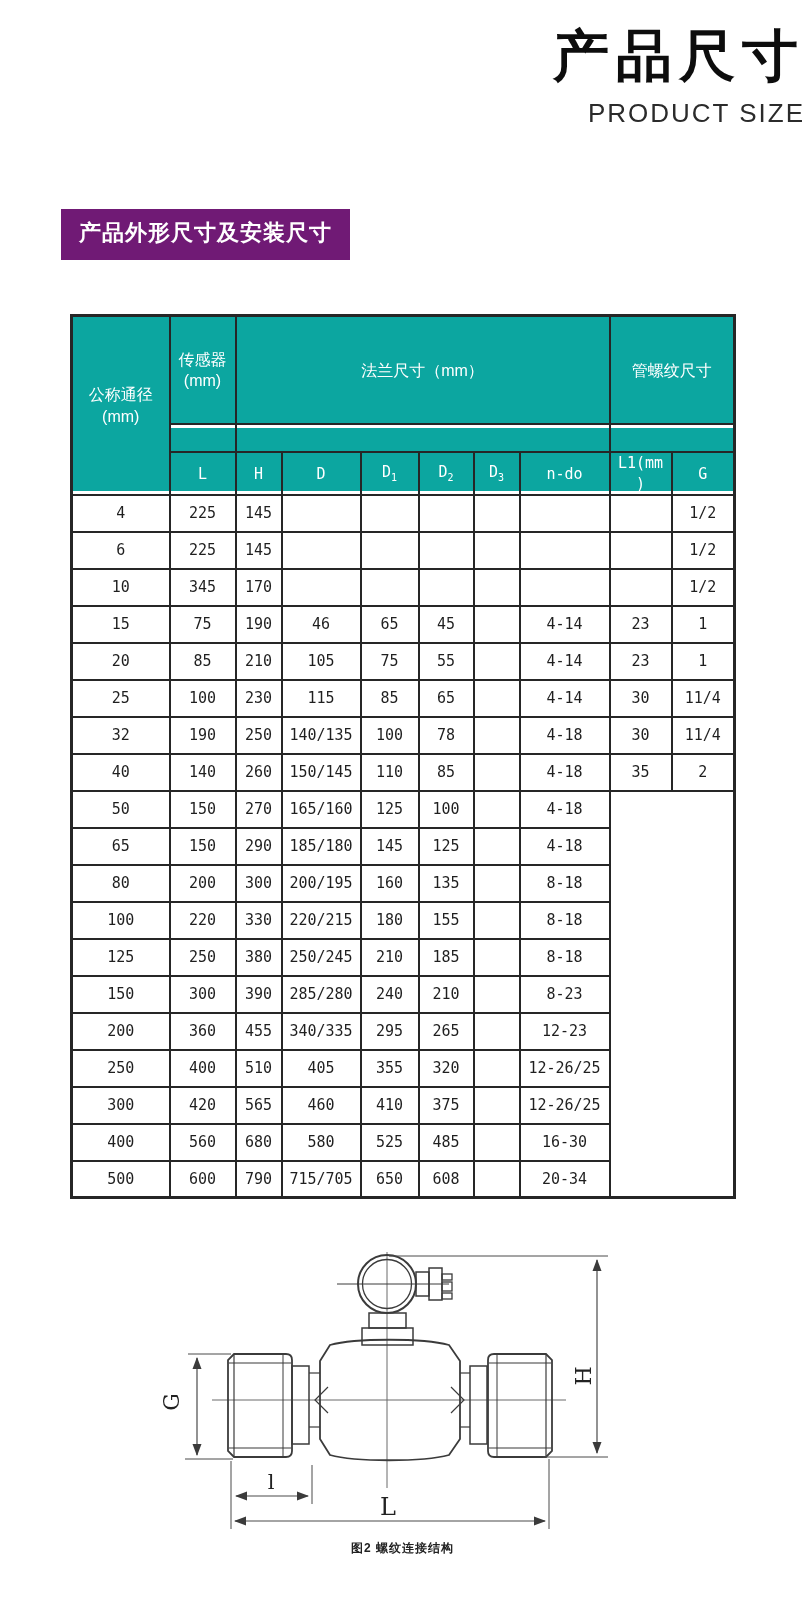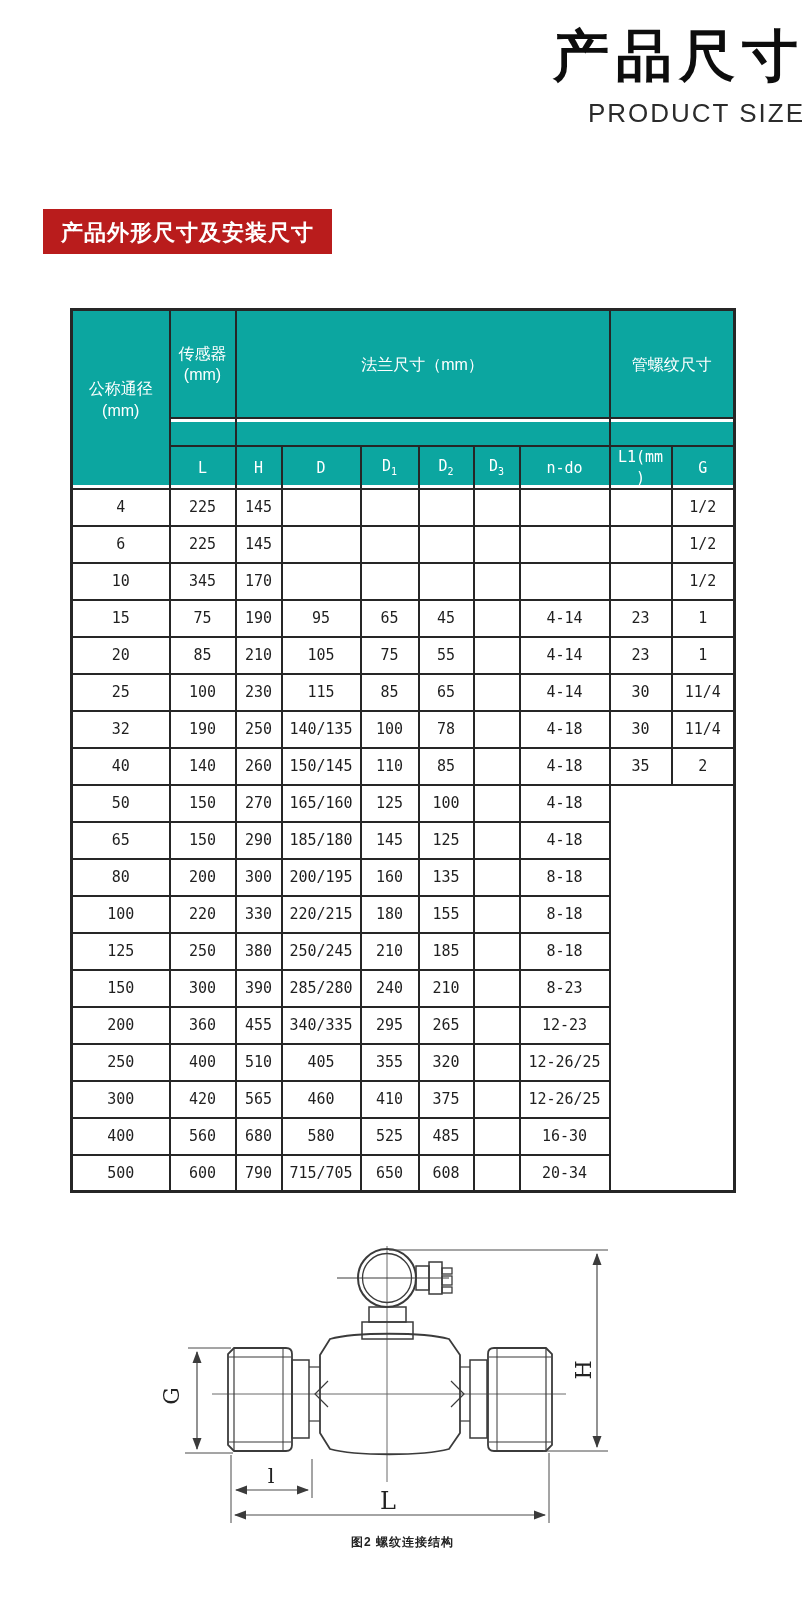"产品外形尺寸及安装尺寸" .banner { background: #b91c1c -> #701a75; margin: 80px 0 0 43px -> 80px 0 0 61px; padding: 9px 18px 6px 18px -> 9px 18px 12px 18px }
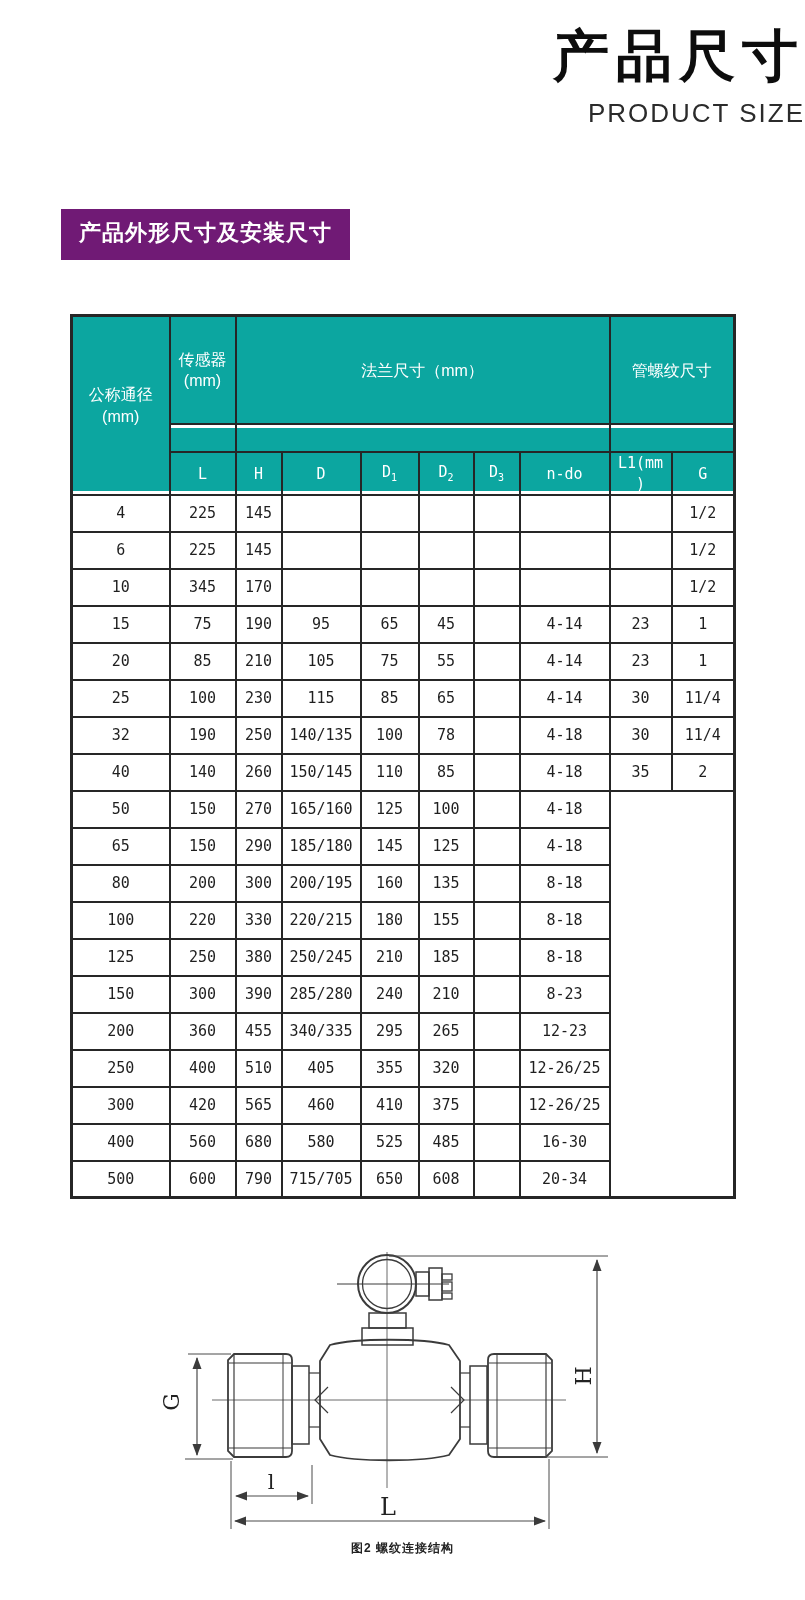"95" td { text: 95 -> 46 }
